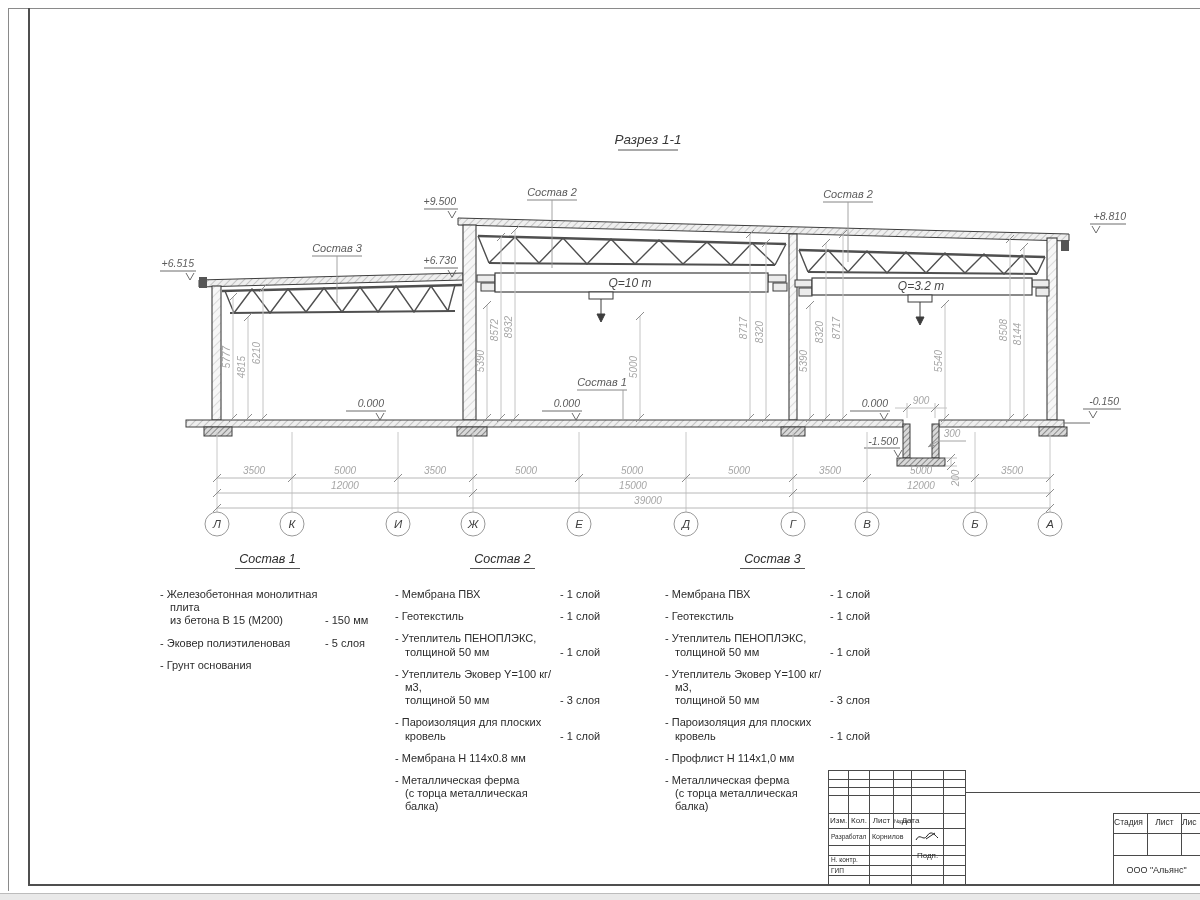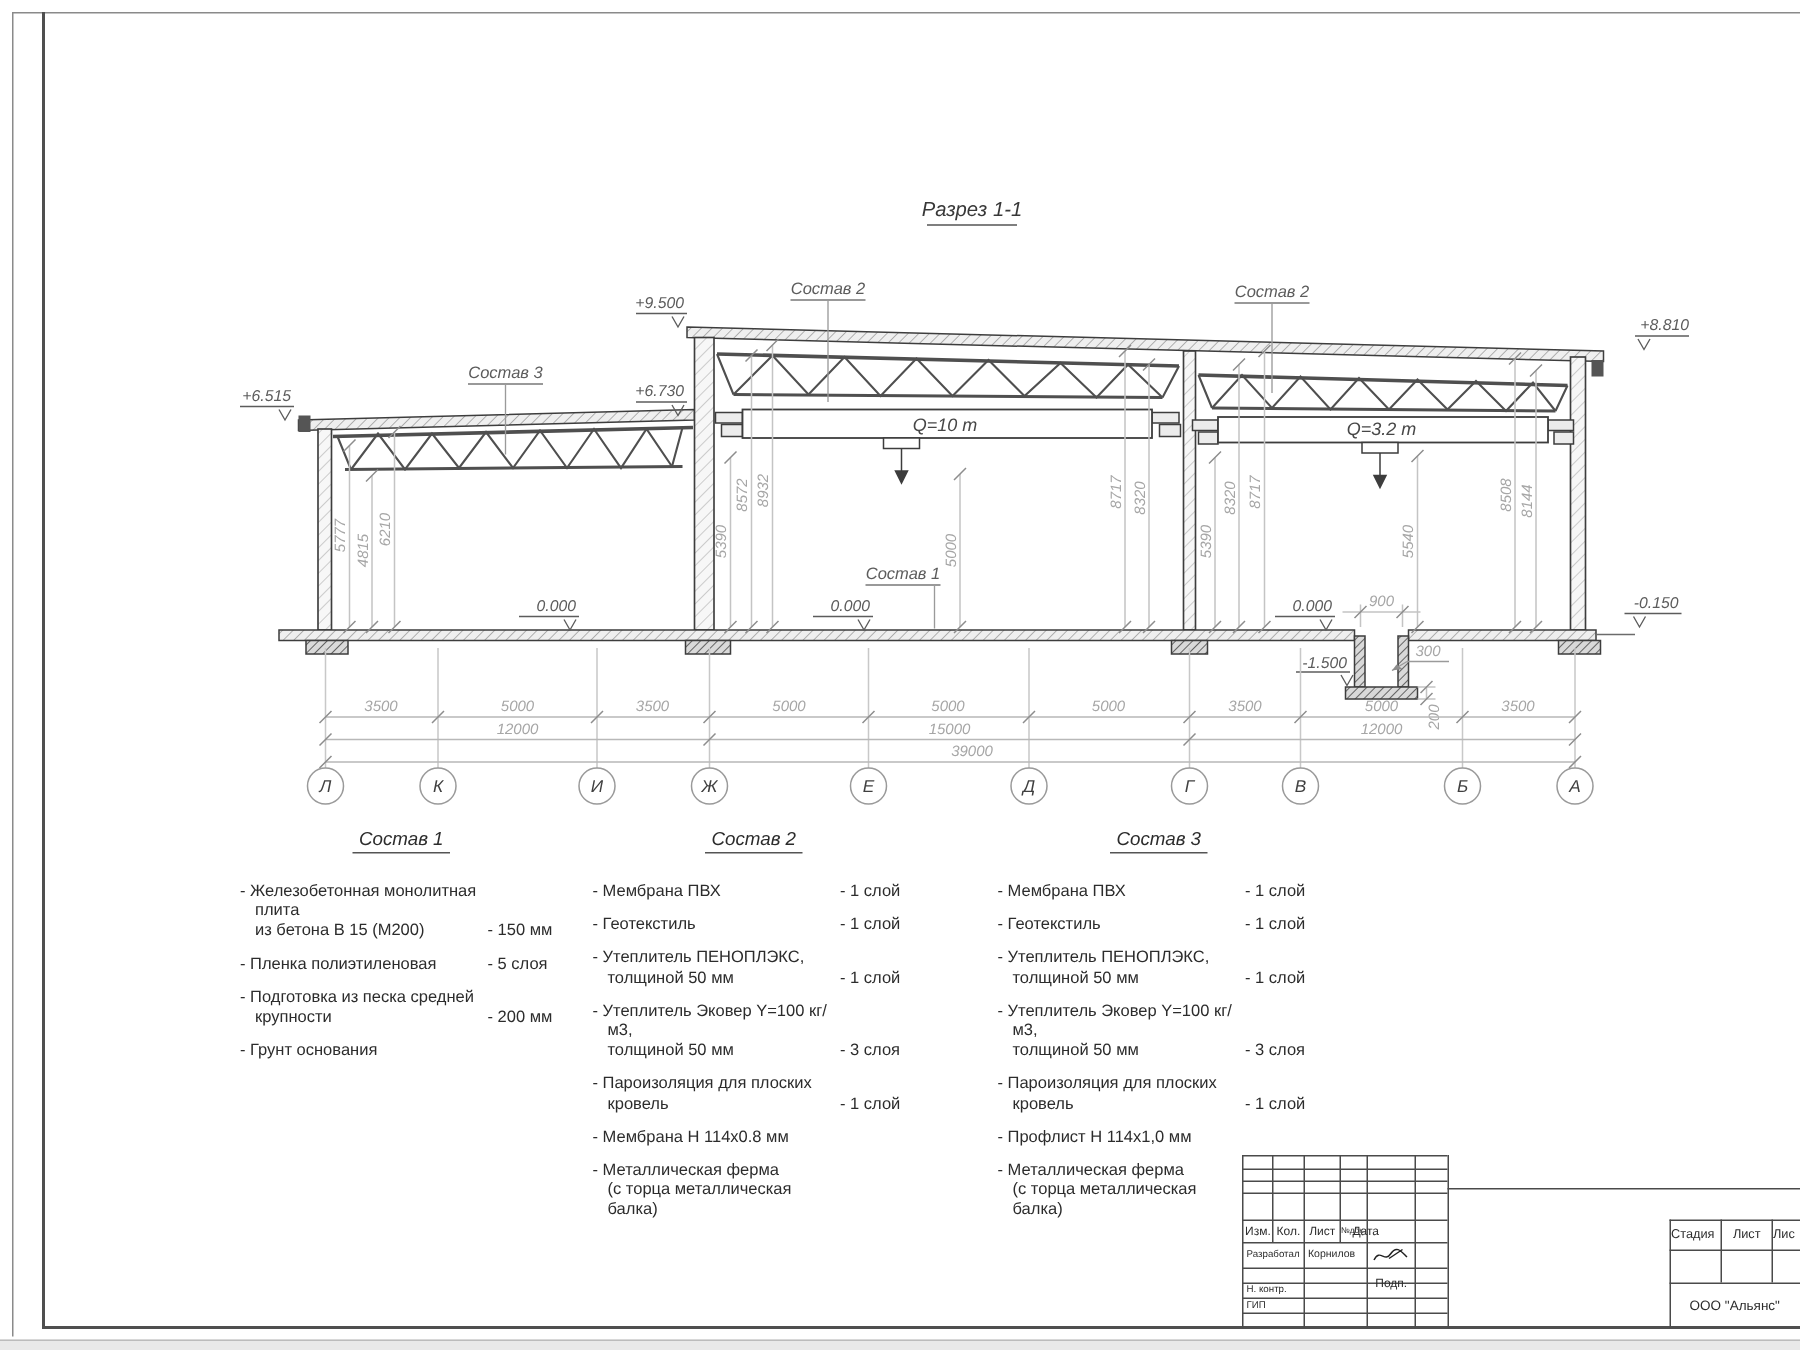"- Пленка полиэтиленовая" div.comp-name { text: Пленка -> Эковер }
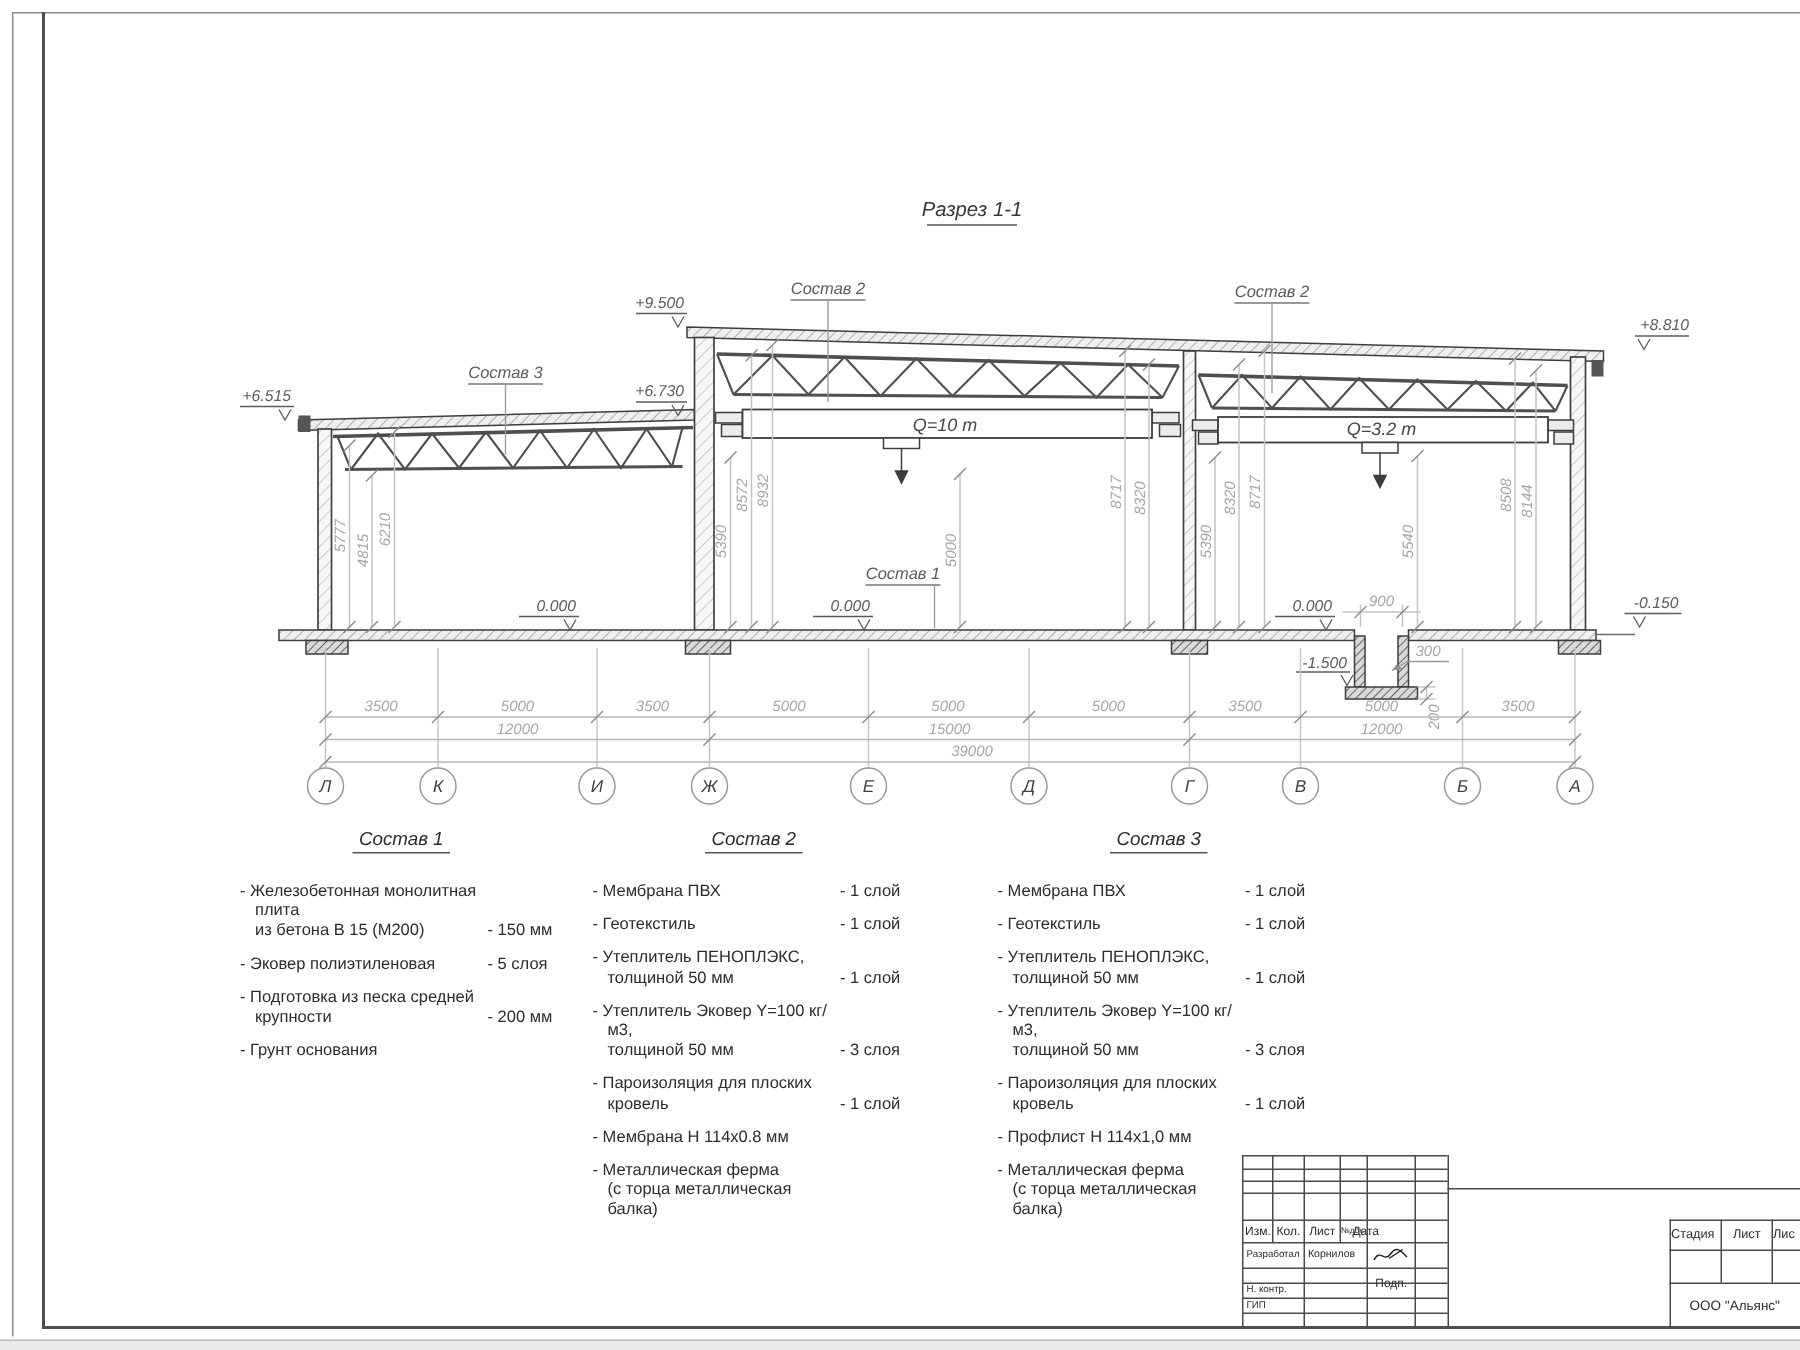"- Подготовка из песка средней" div.comp-item { html: <div> <div>- Подготовка из песка средней крупности</div> <div>- 200 мм</div> </div> -> none }
